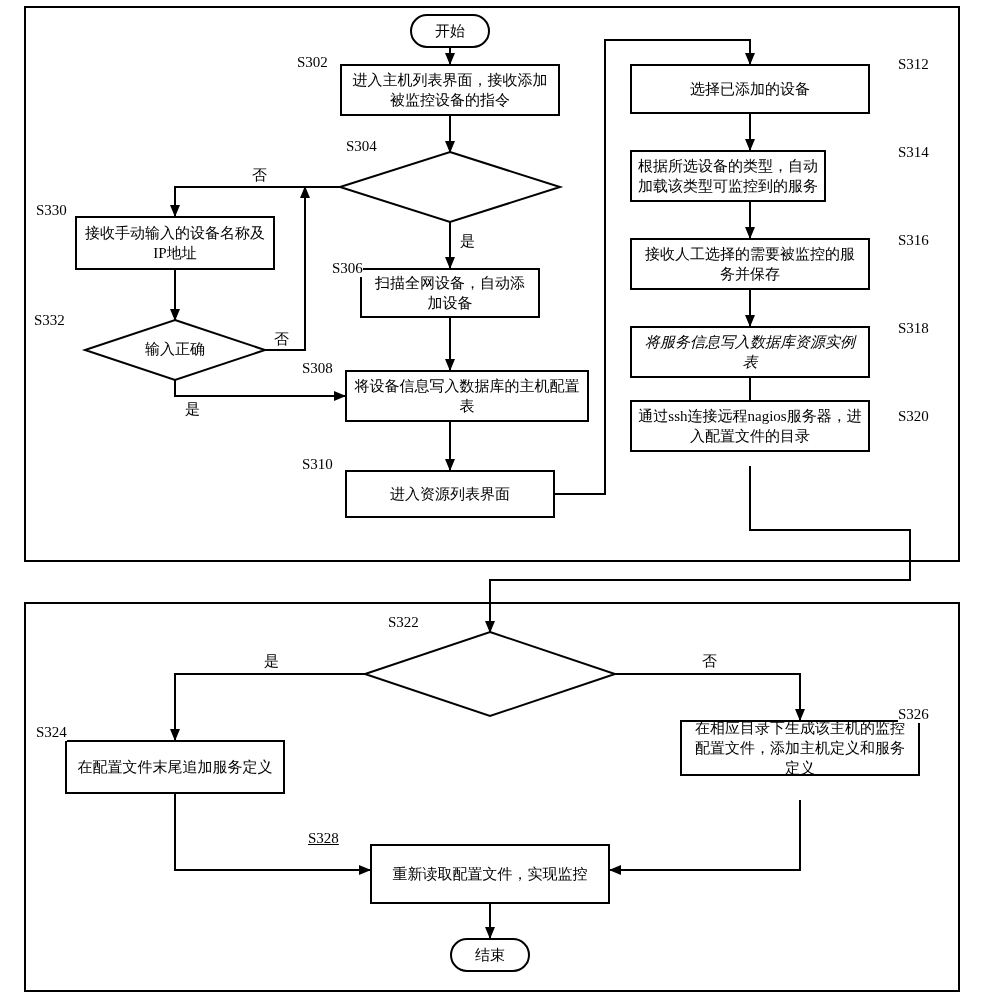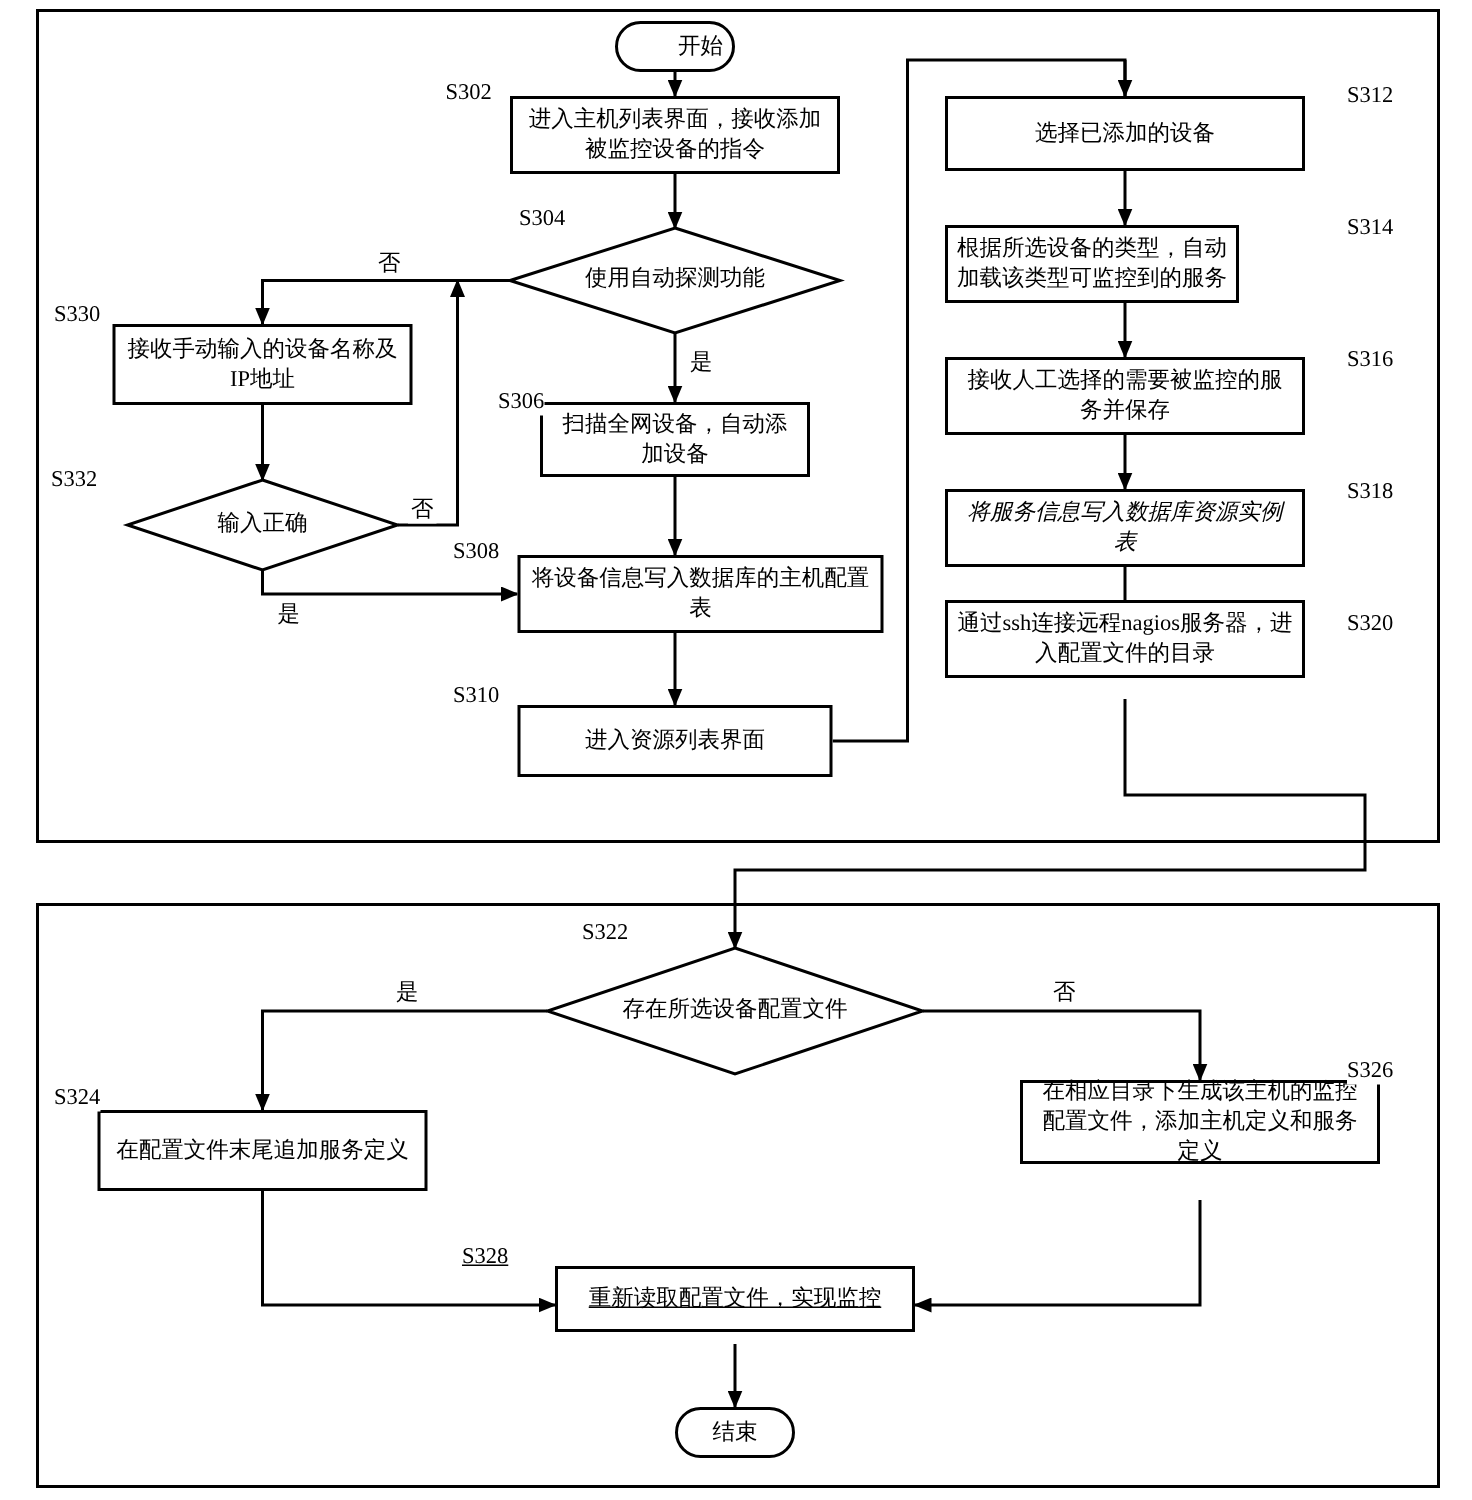"开始" div.node { justify-content: flex-end -> none }
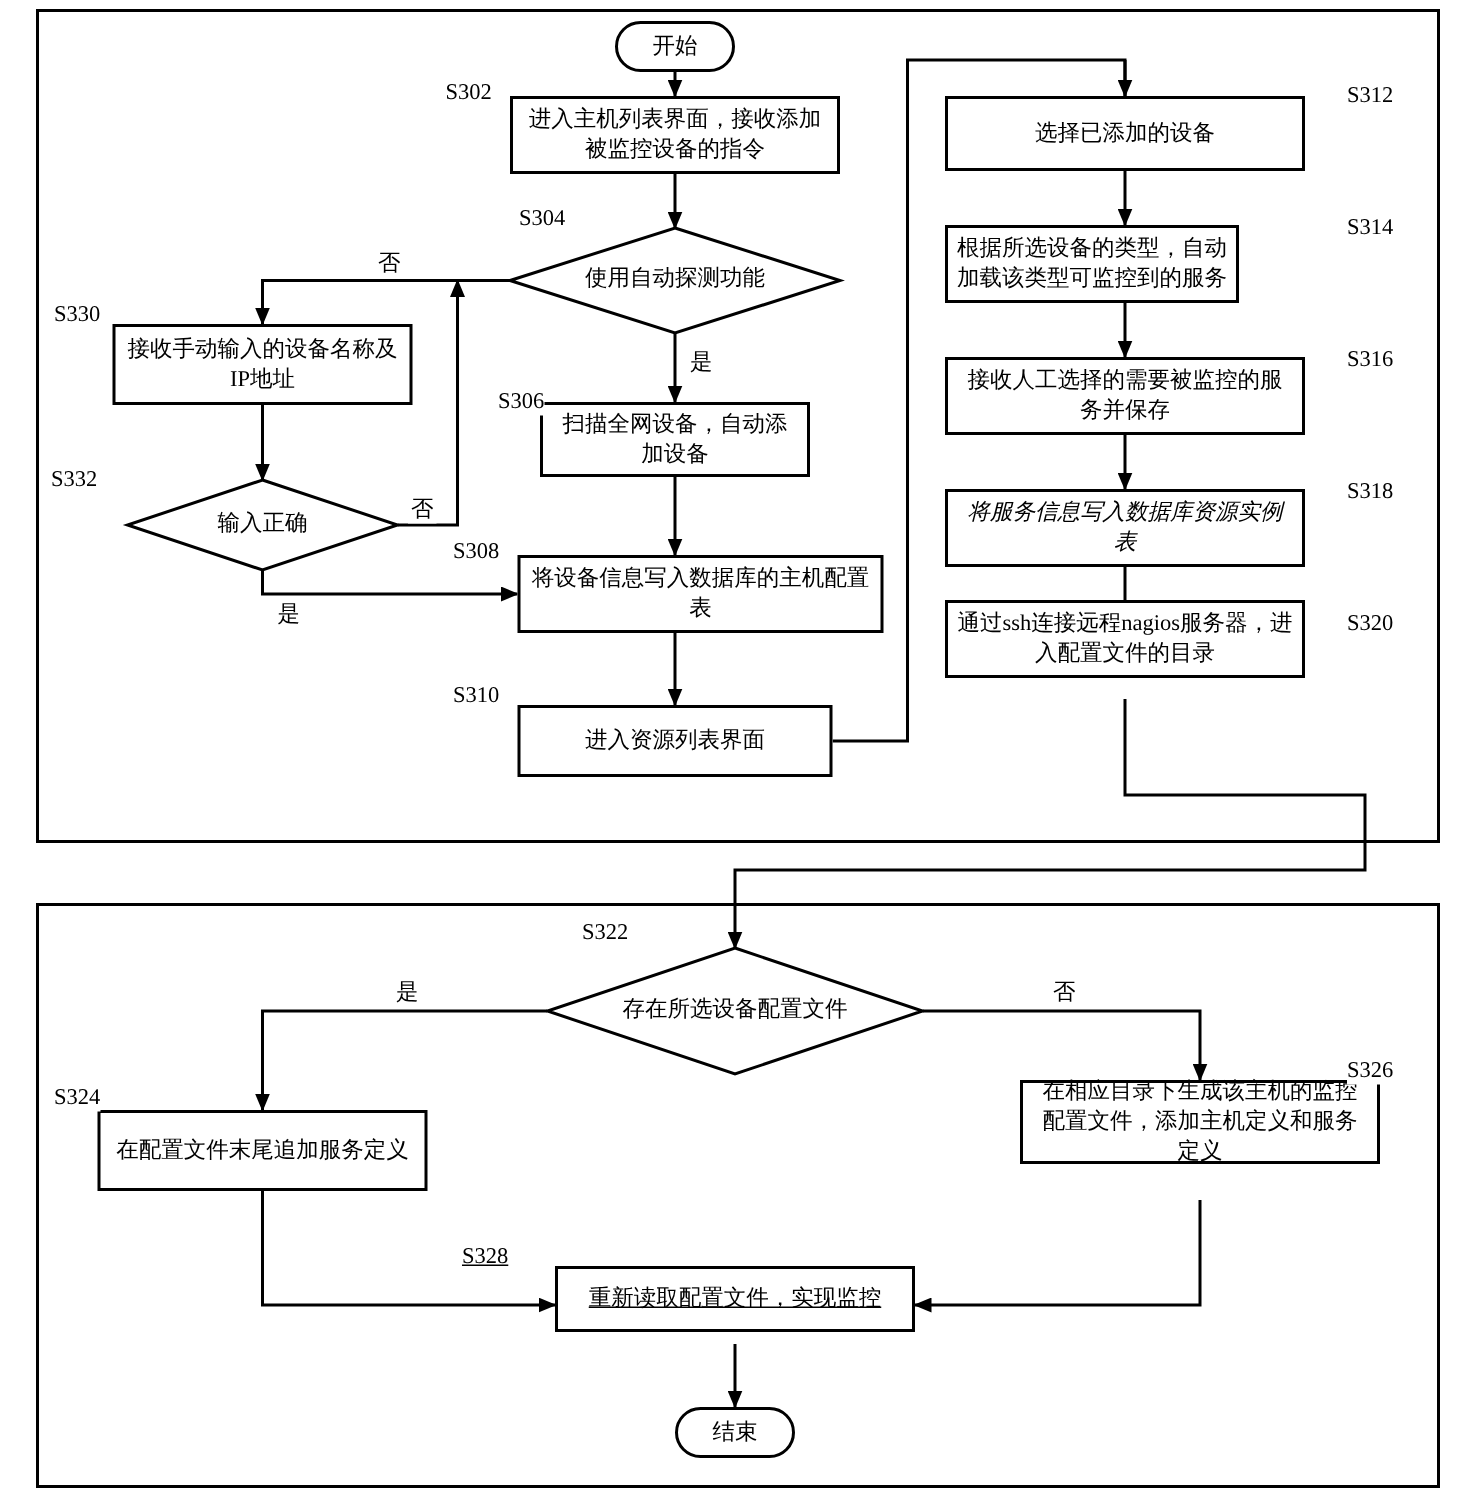"使用自动探测功能" div.diamond-text { html: <div>使用自动探测功能</div> -> none }
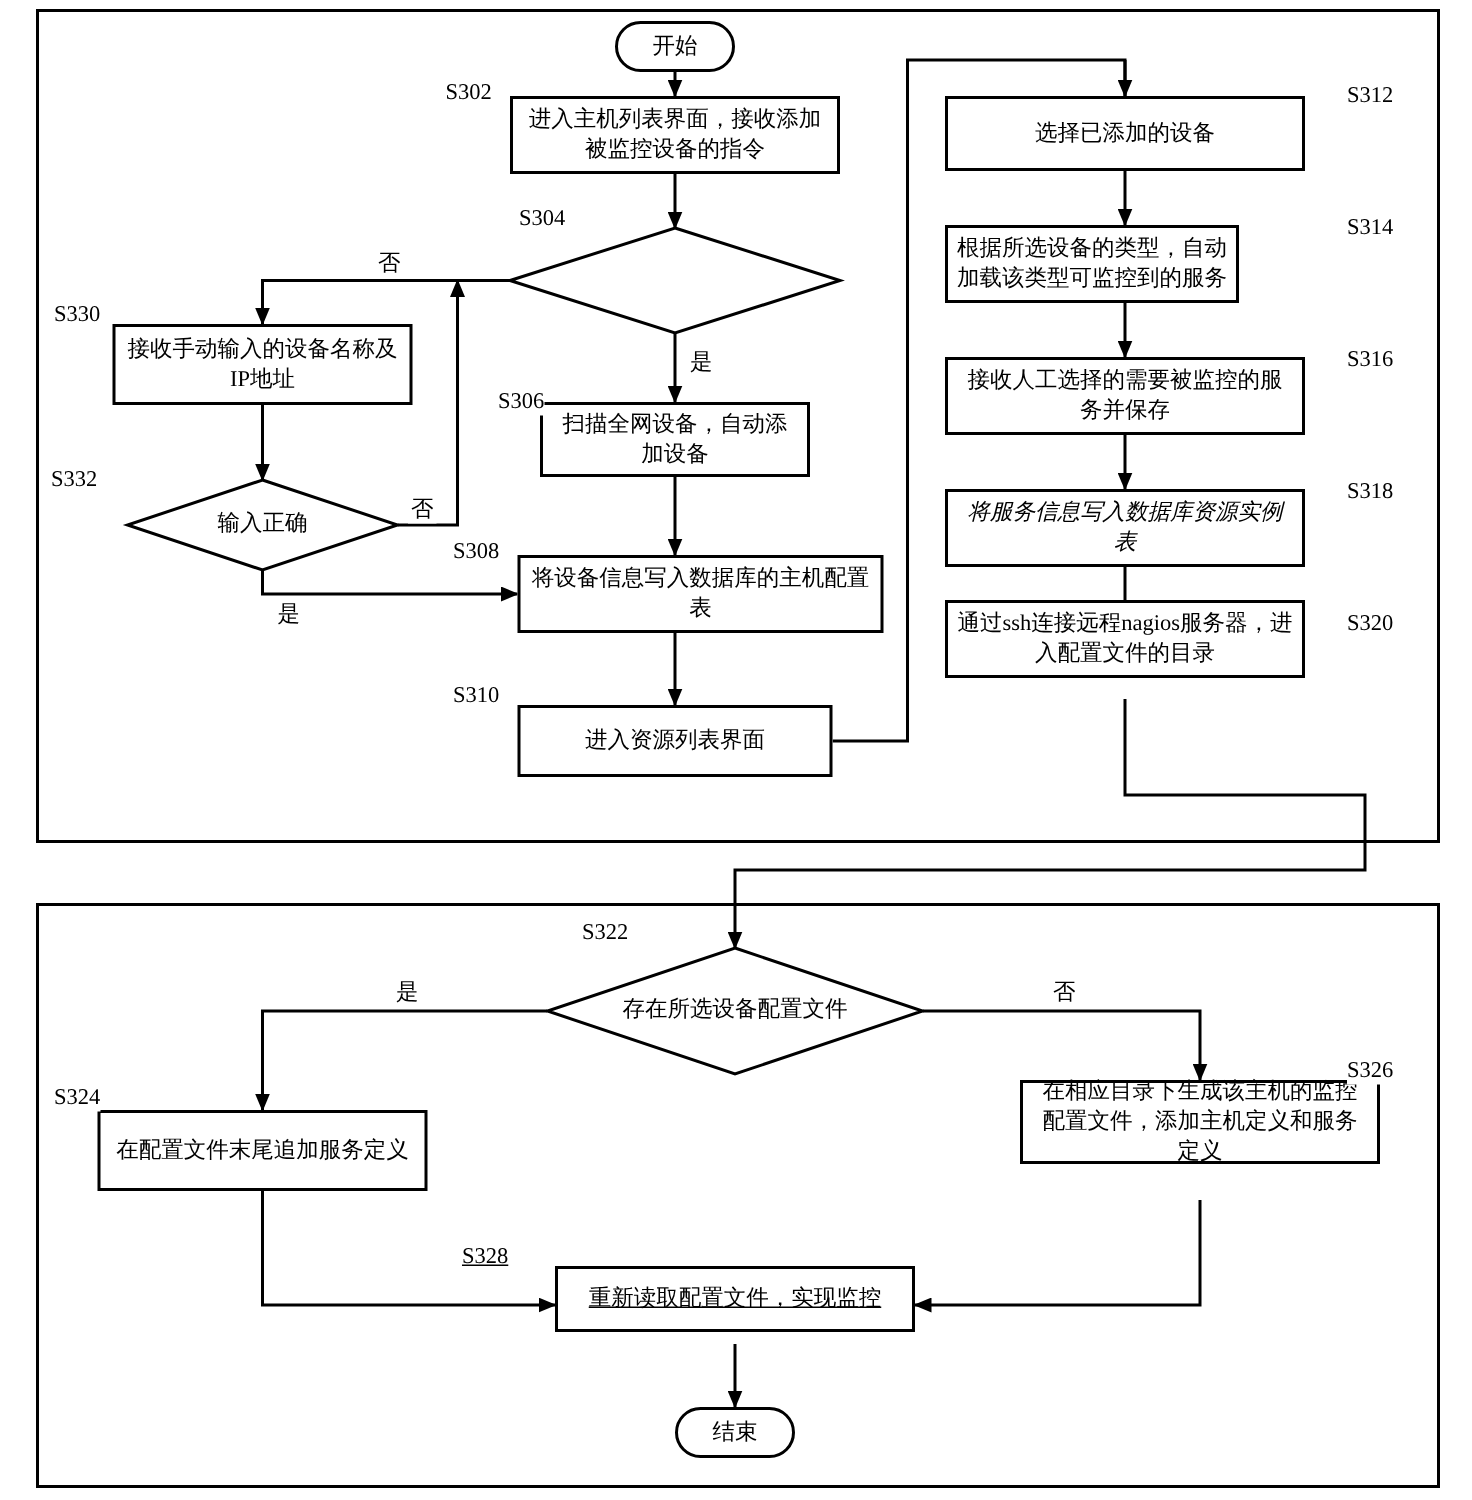"存在所选设备配置文件" div.diamond-text { html: <div>存在所选设备配置文件</div> -> none }
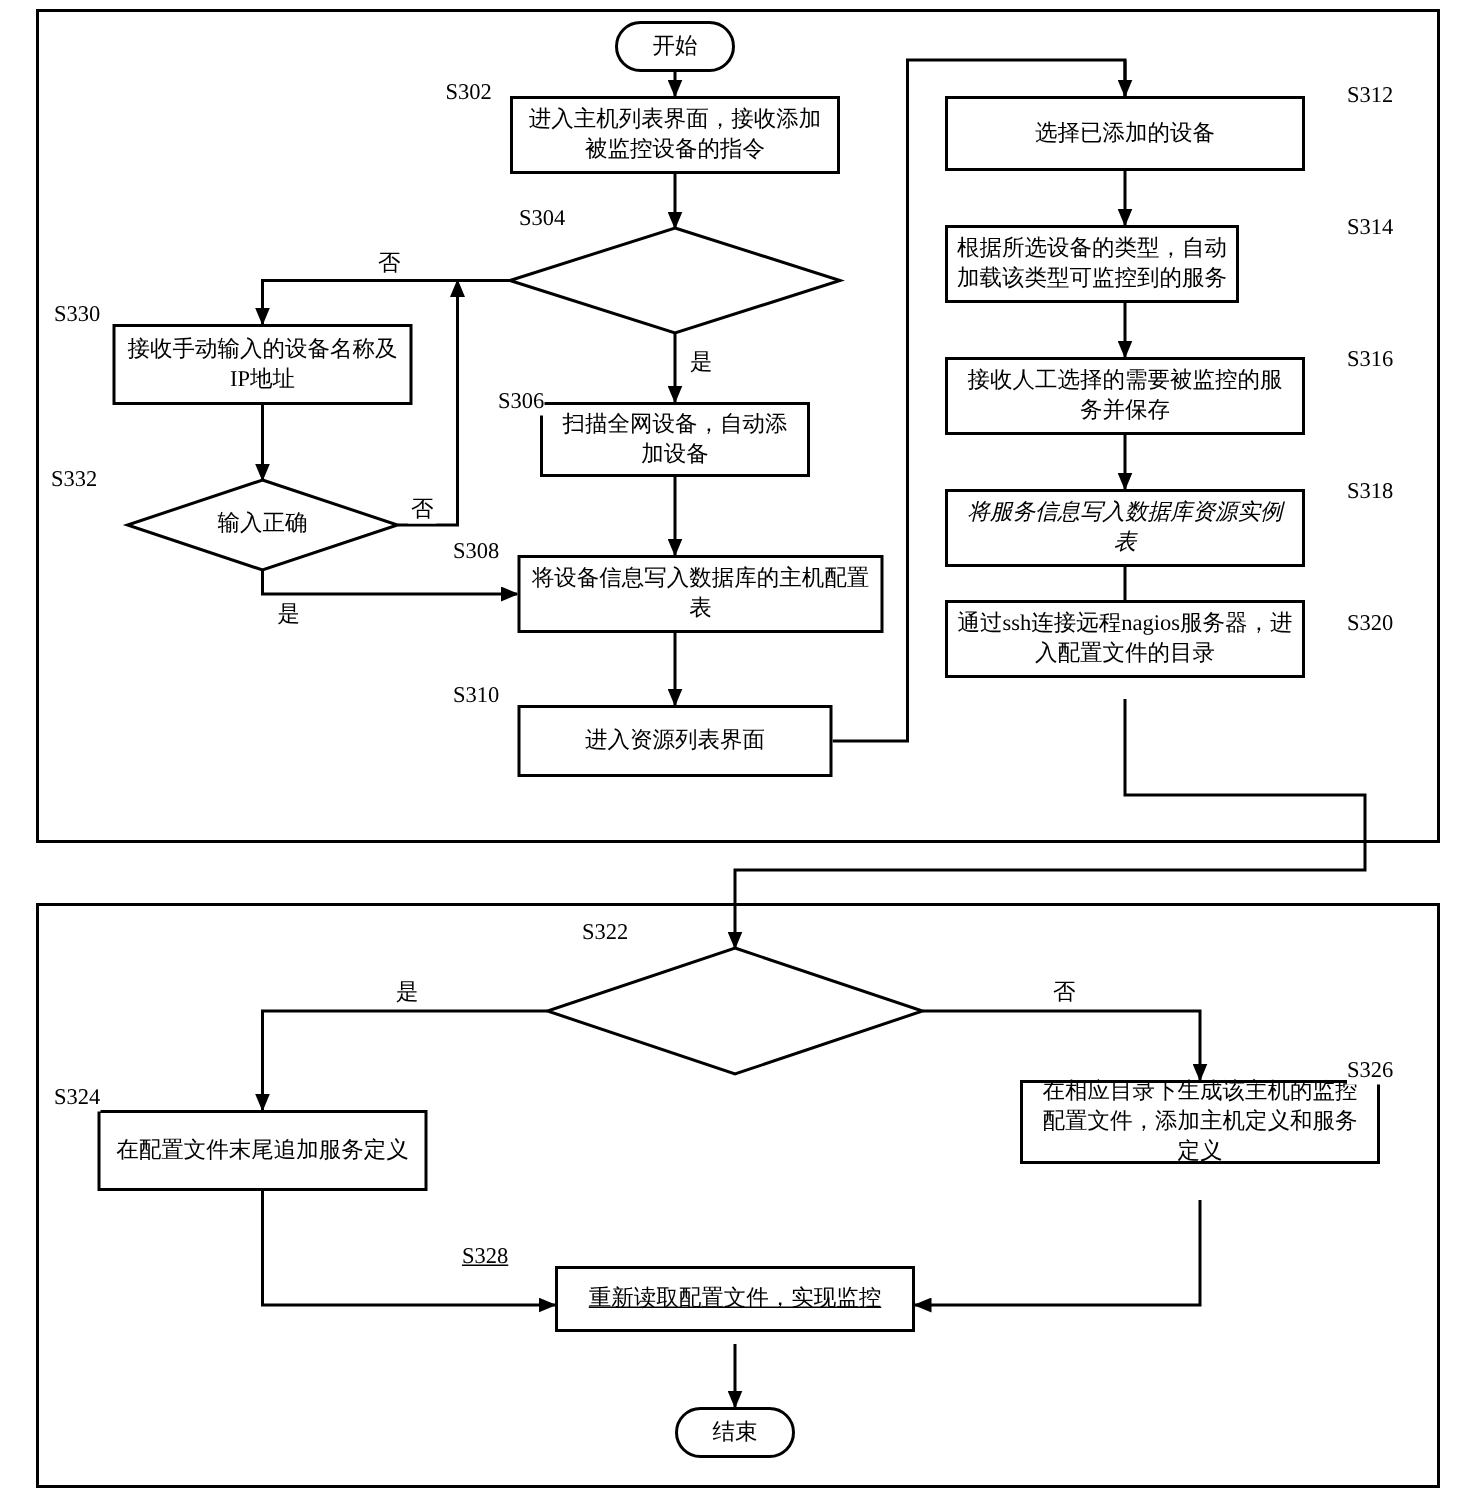"重新读取配置文件，实现监控" div.node { height: 44px -> 60px; text-decoration: underline -> none }
